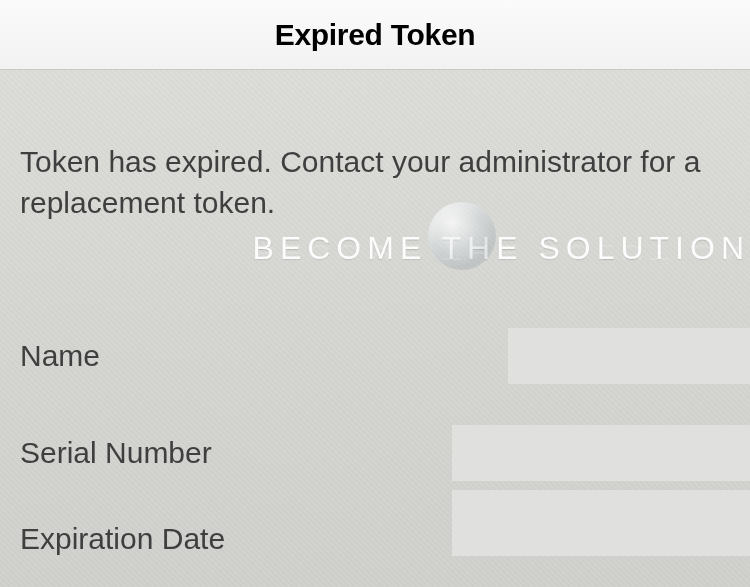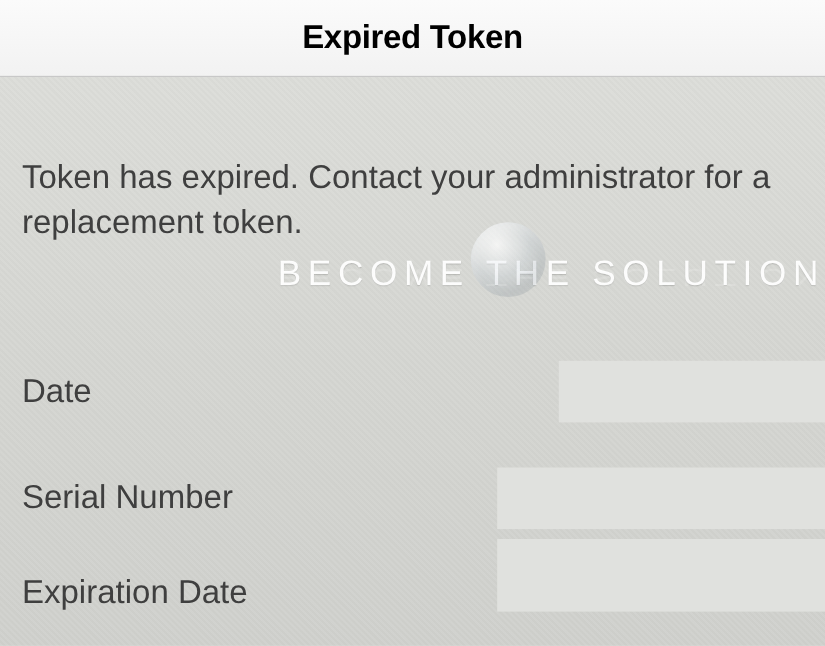"Date" div.field-label { text: Date -> Name }
